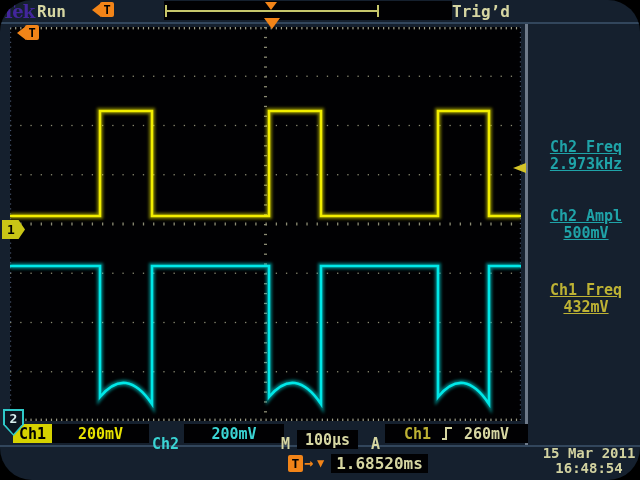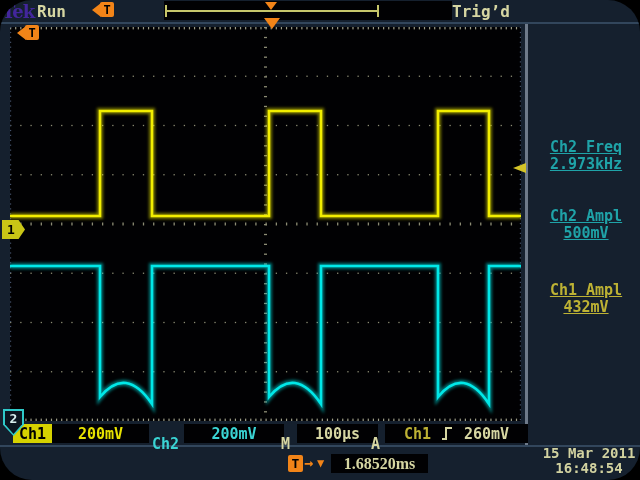"Ch1 Ampl" div { text: Ampl -> Freq }
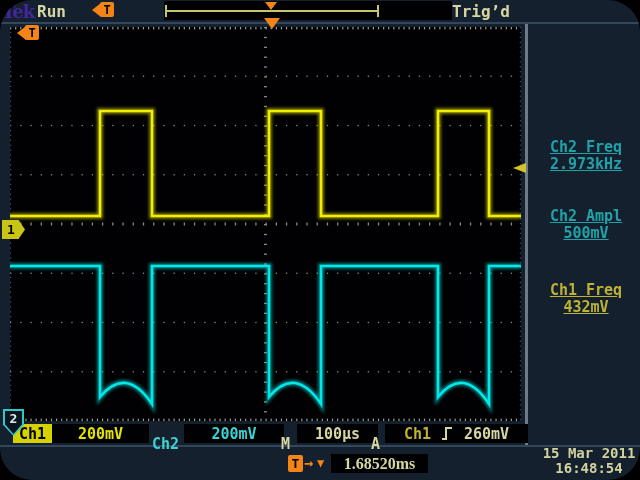"100µs" div.sbox { margin-top: none -> 6px; width: 81px -> 61px }
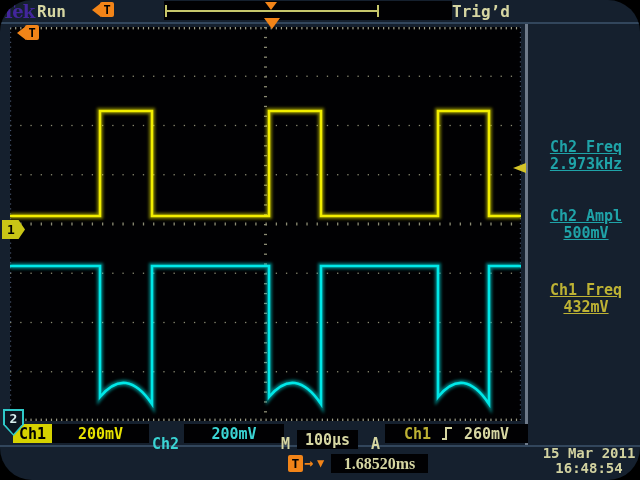"1.68520ms" .f-delaybox { font-family: Liberation Serif, serif -> none }
